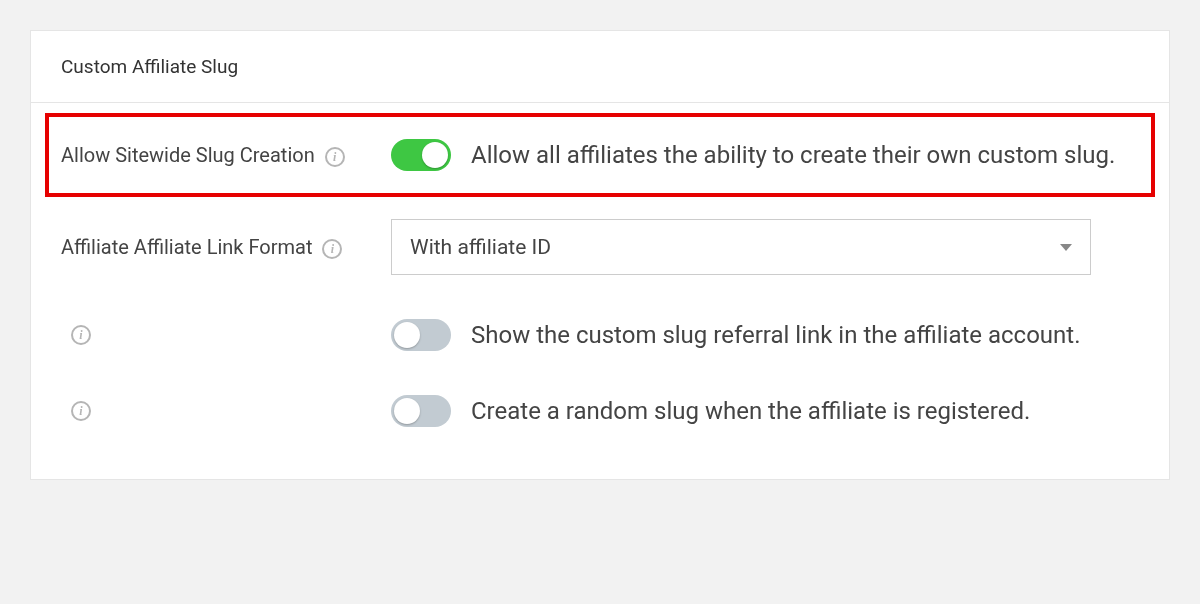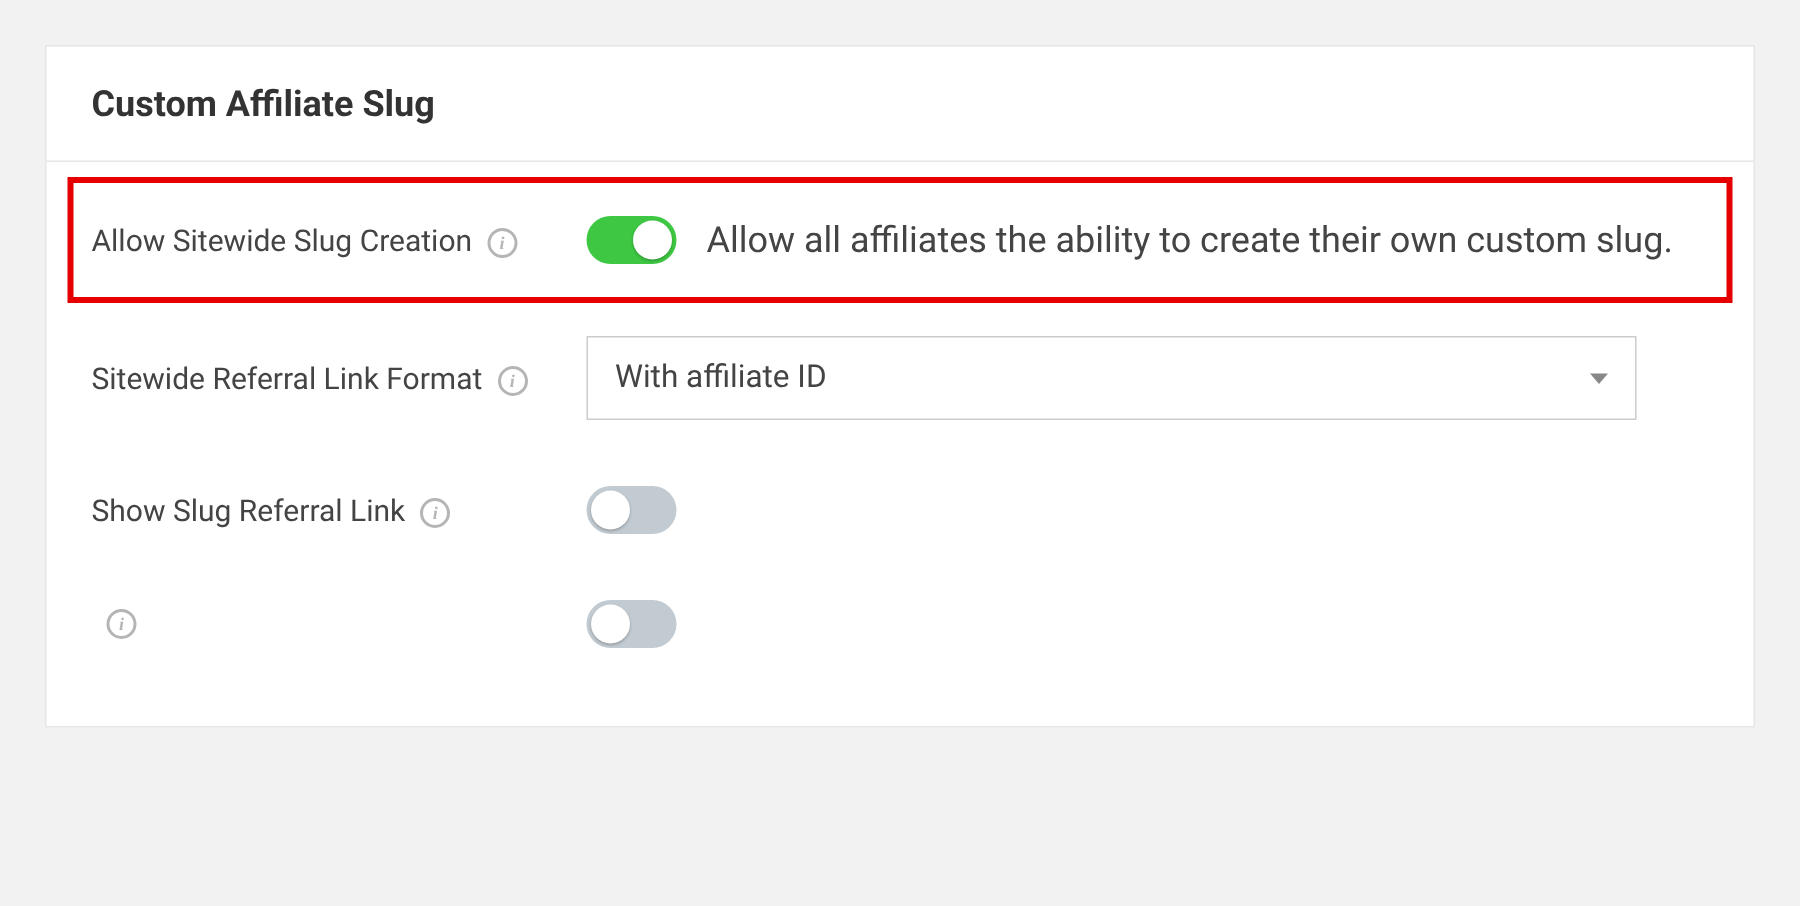"Custom Affiliate Slug" .panel-title { font-size: 24px -> 19px; font-weight: 700 -> 400 }
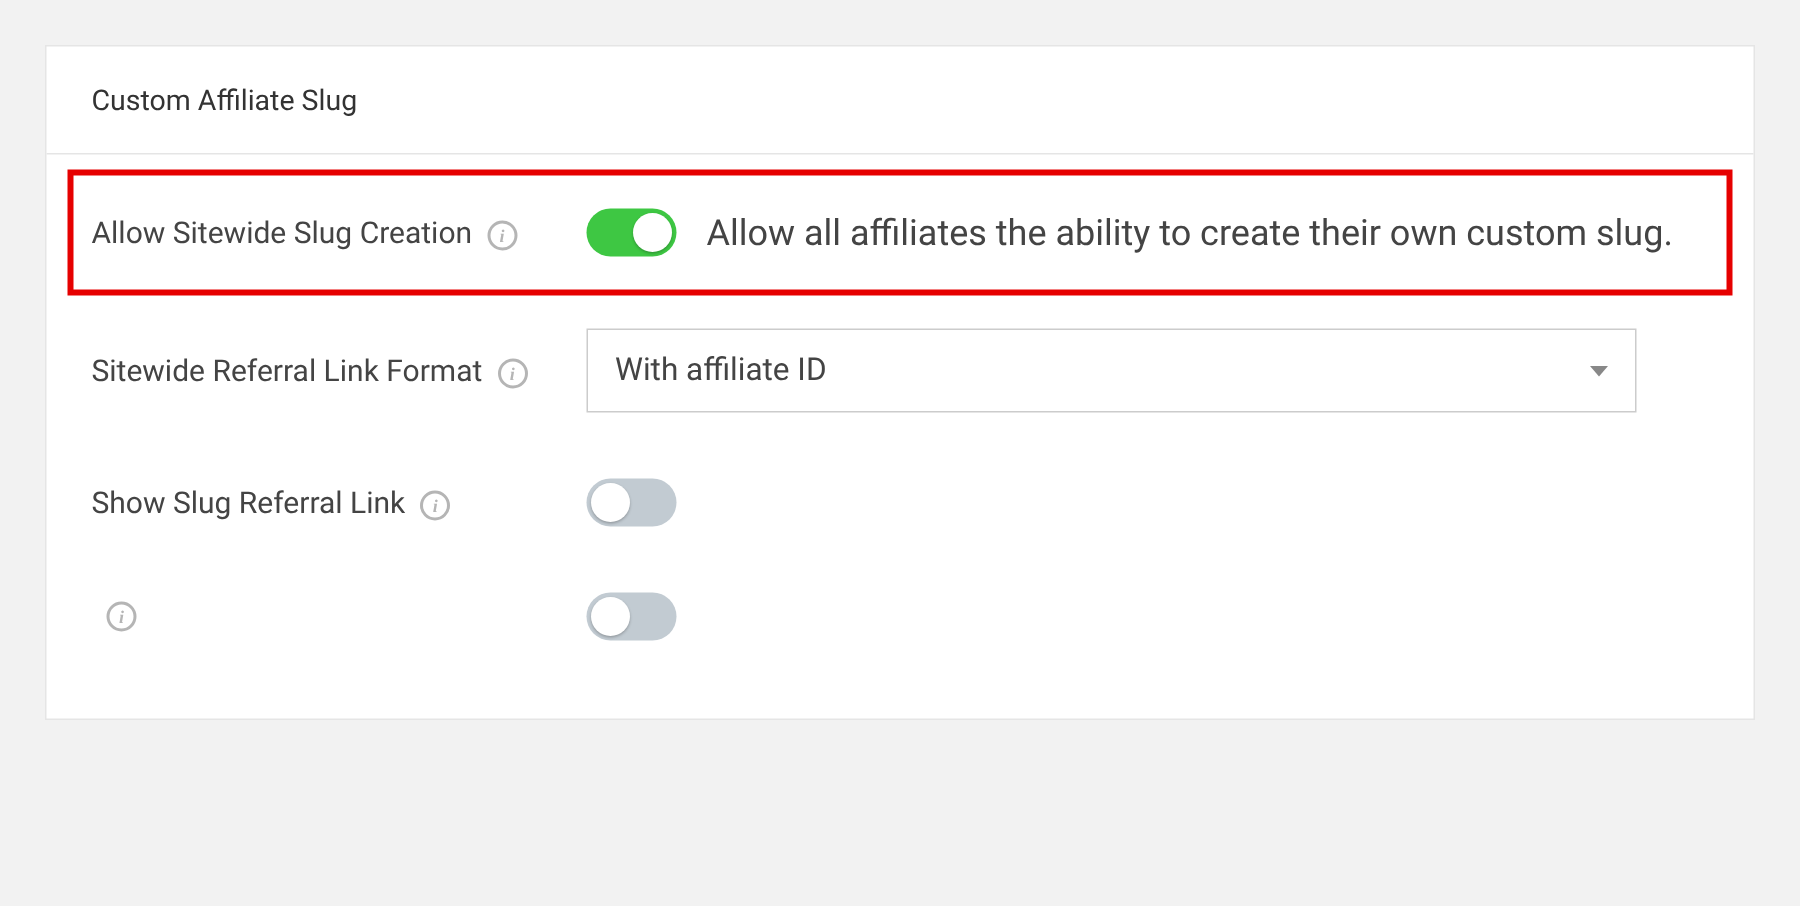"Sitewide Referral Link Format" span.label-text { text: Sitewide Referral -> Affiliate Affiliate }
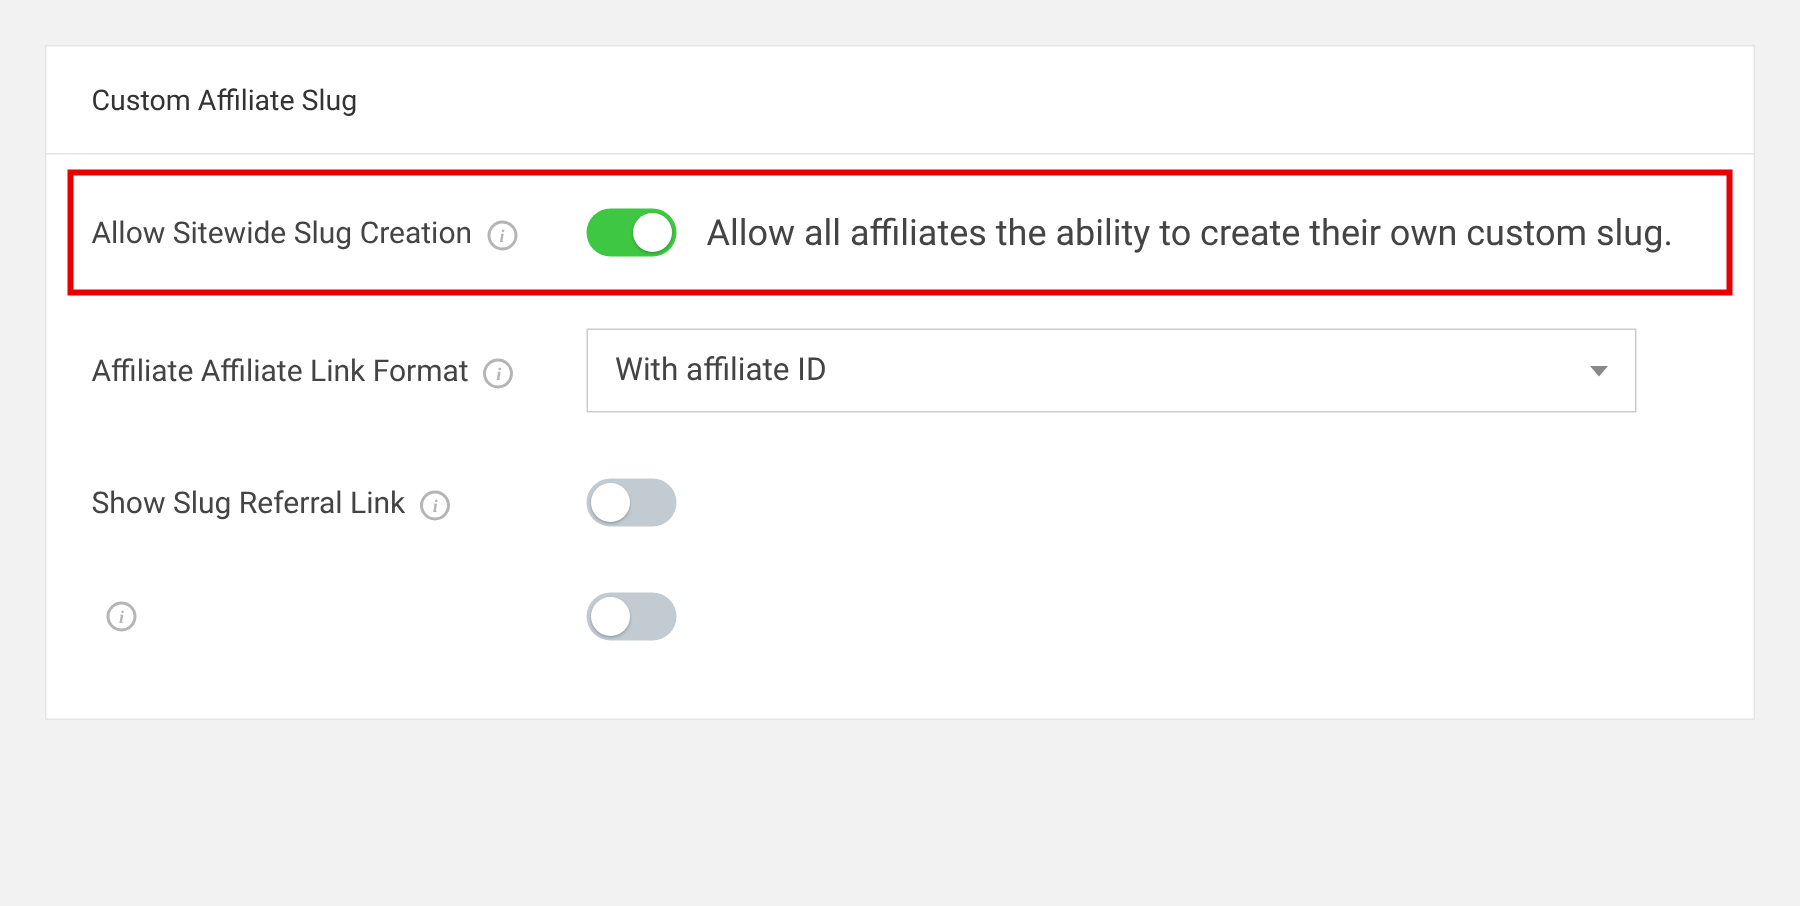"Show Slug Referral Link" span.label-text { html: <span>Show Slug Referral Link</span> -> none }
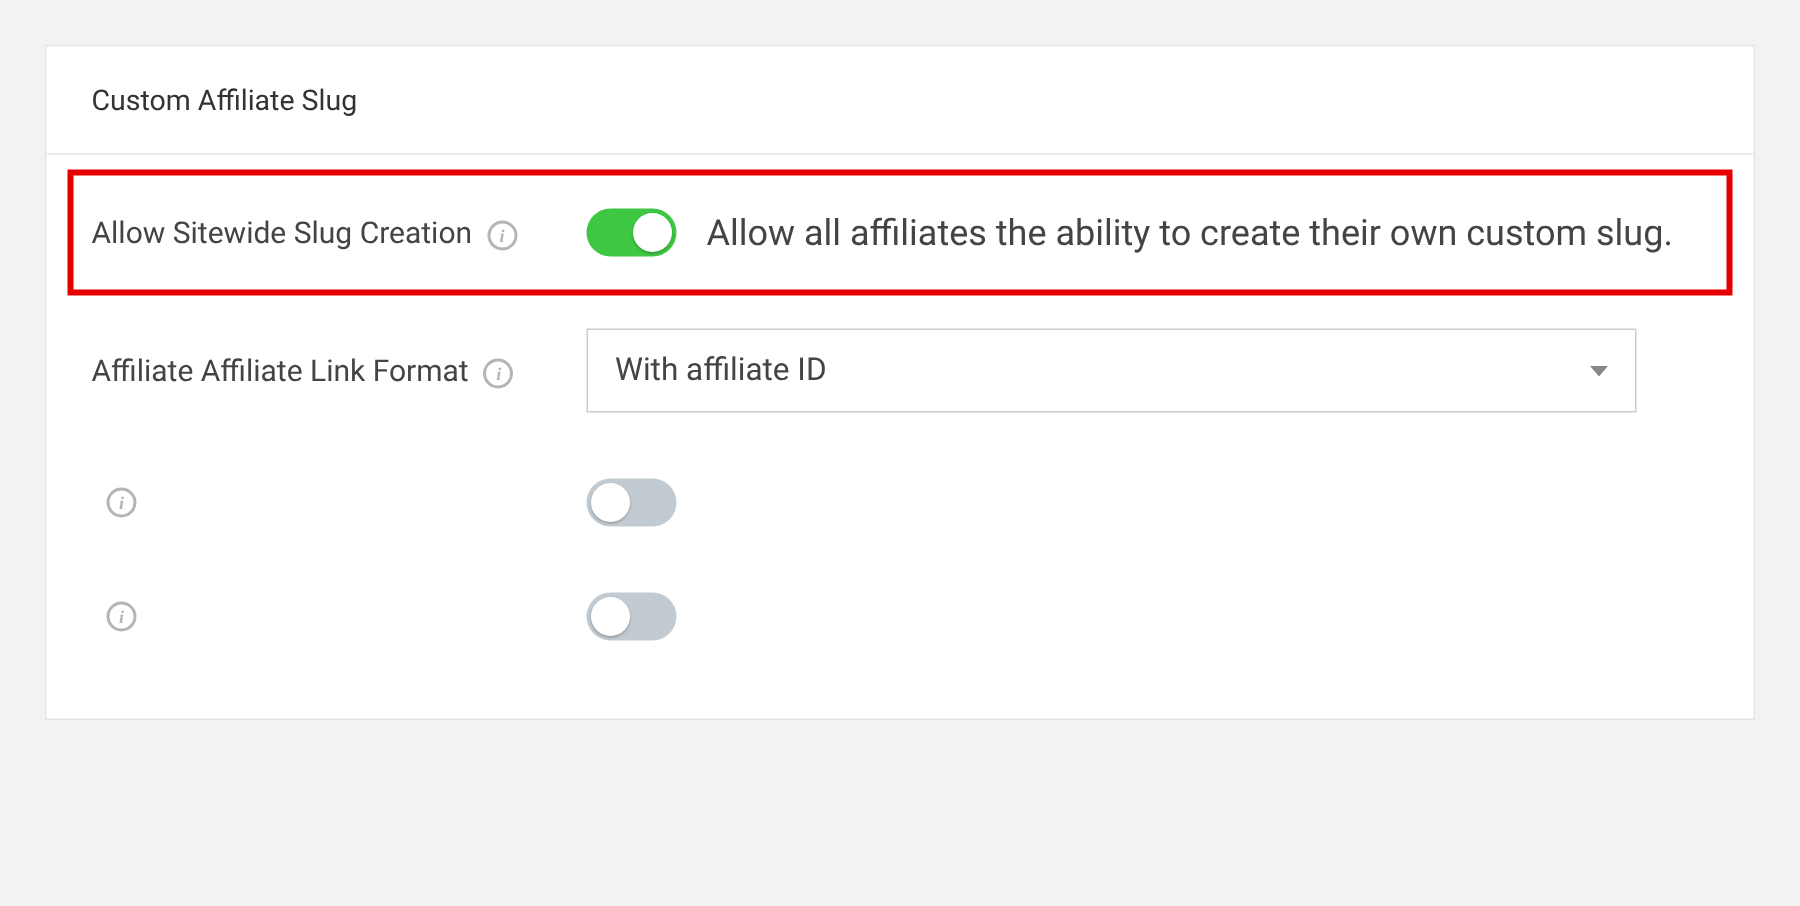"Show the custom slug referral" div.desc-col { html: none -> <div>Show the custom slug referral link in the affiliate account.</div> }
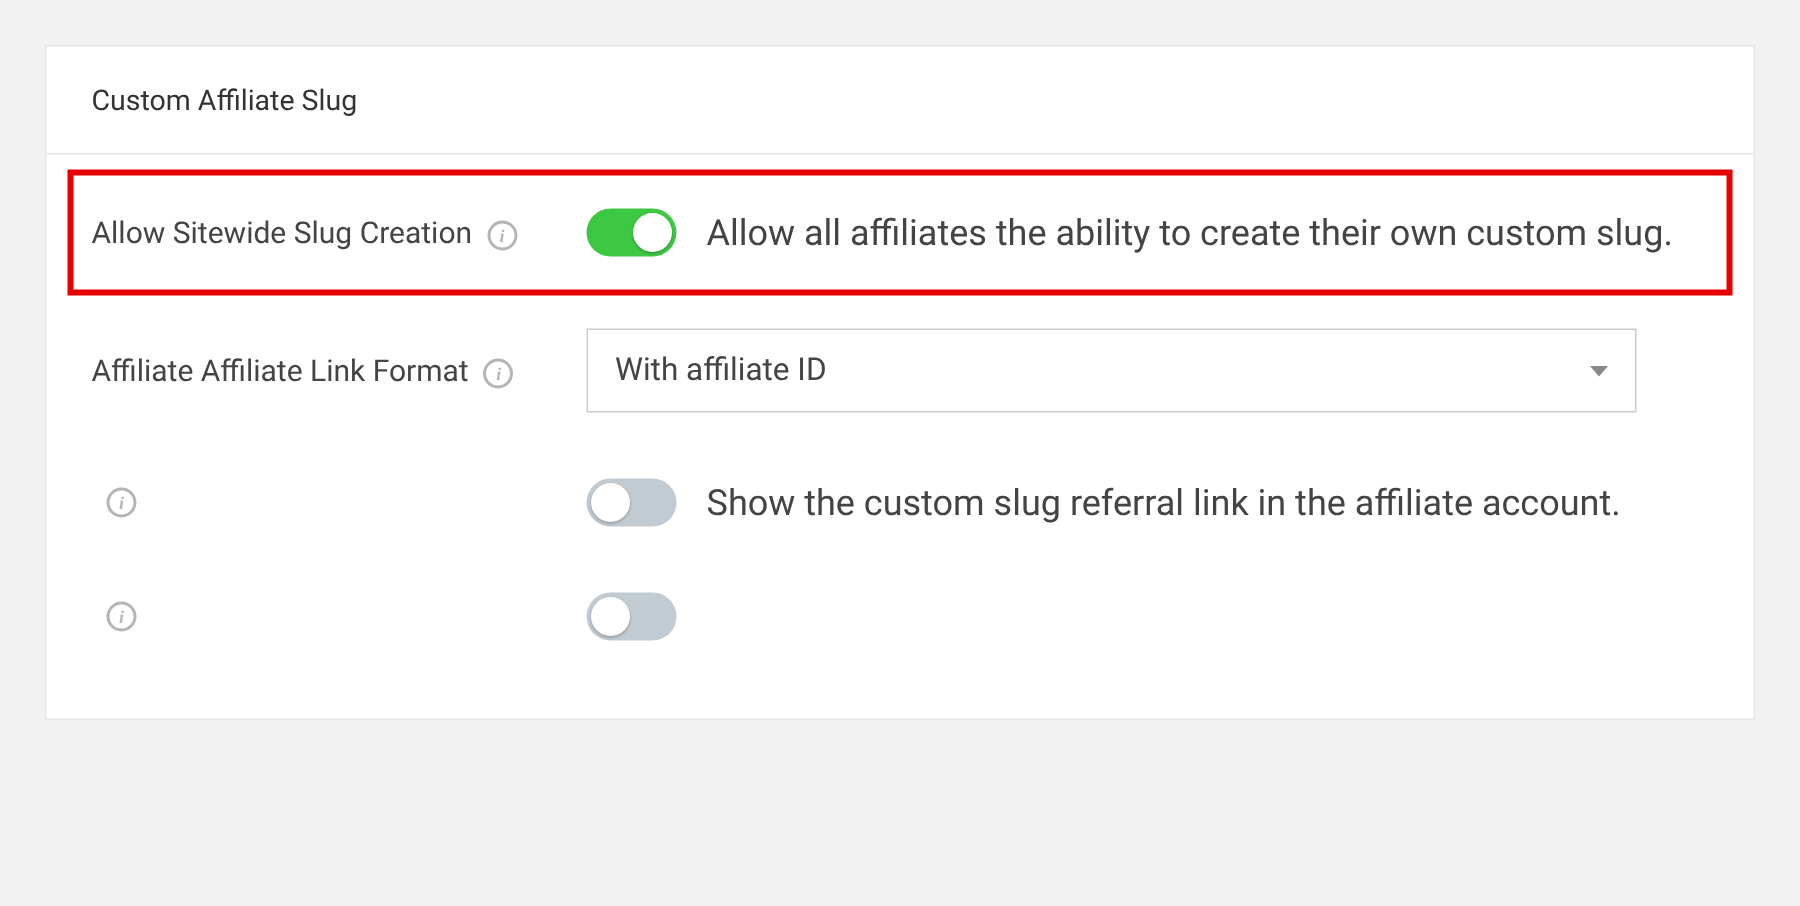"Create a random slug when" div.desc-col { html: none -> <div>Create a random slug when the affiliate is registered.</div> }
